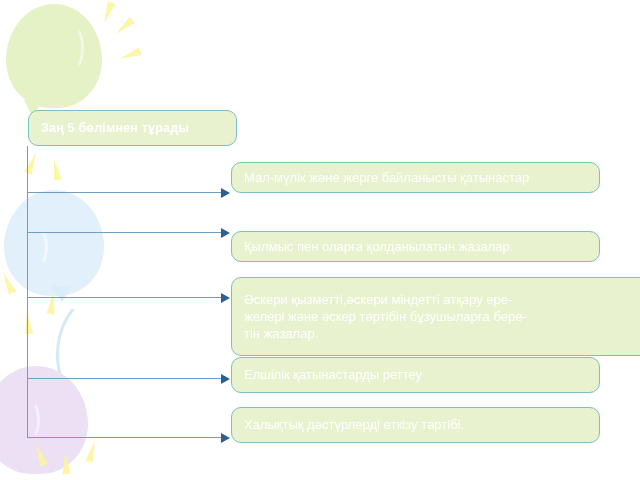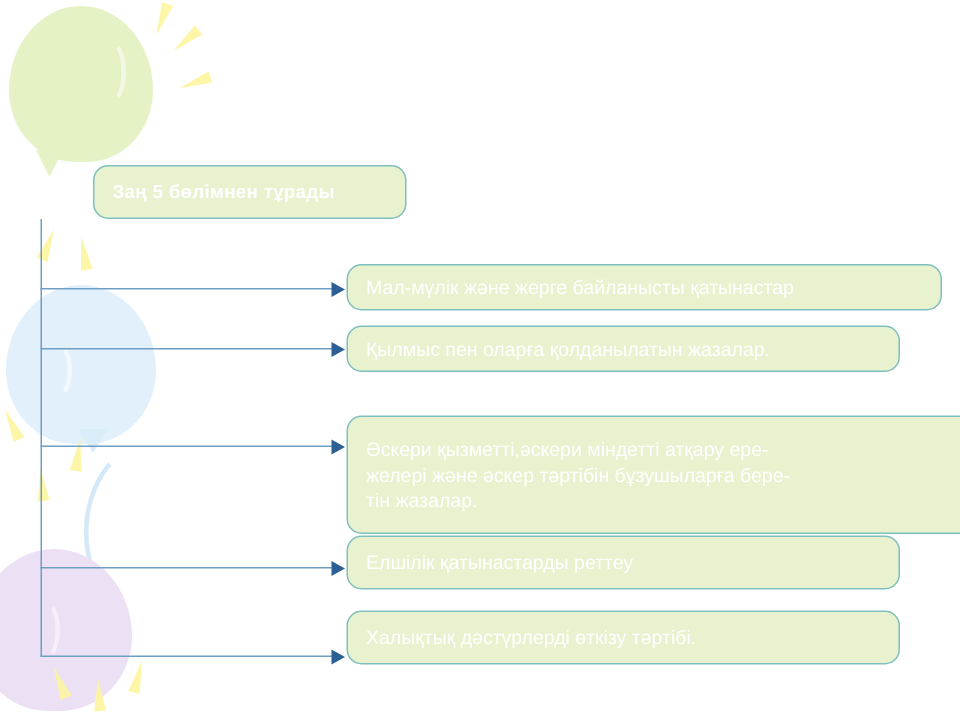"Заң 5 бөлімнен тұрады" #node-1 { margin-left: 34px -> none }
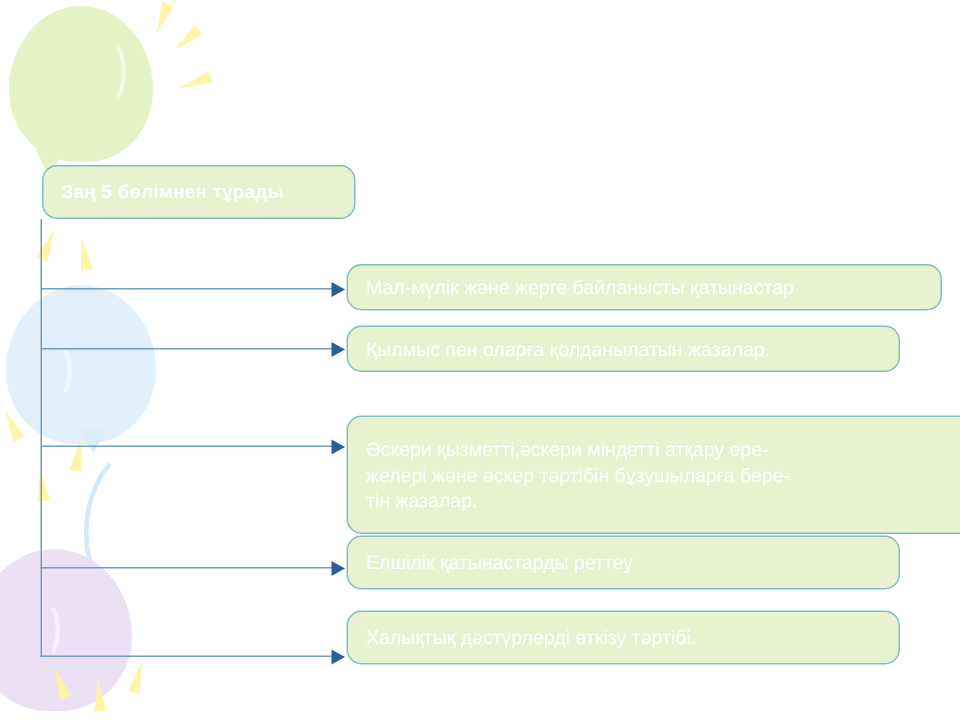"Мал-мүлік және жерге байланысты" #node-2 { top: 176px -> 162px; width: 397px -> 369px }
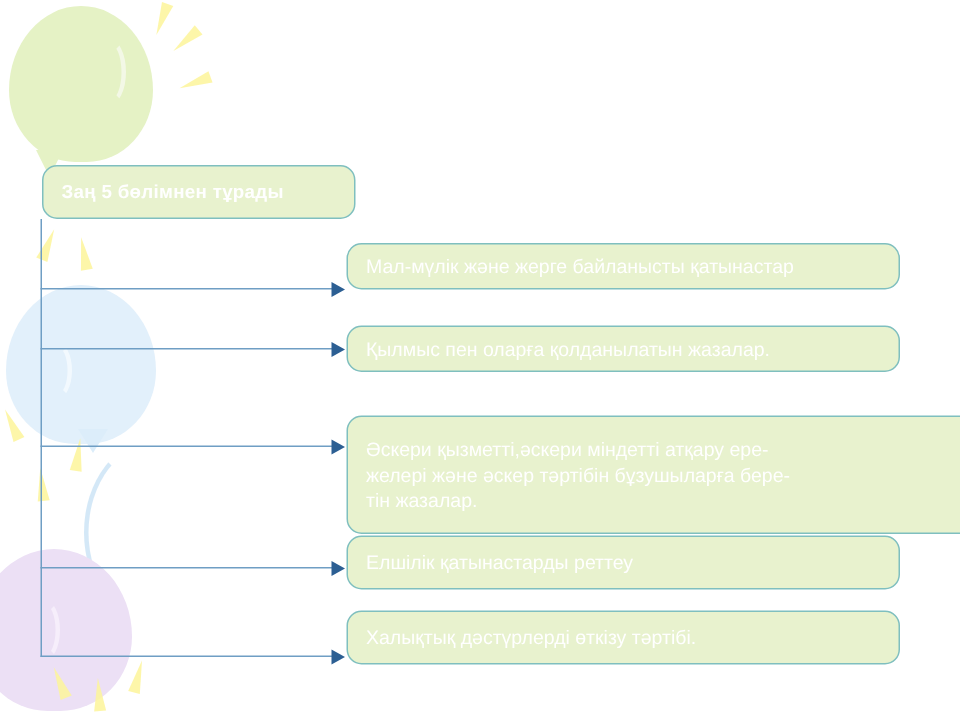"Қылмыс пен оларға қолданылатын жазалар." #node-3 { top: 217px -> 231px }
